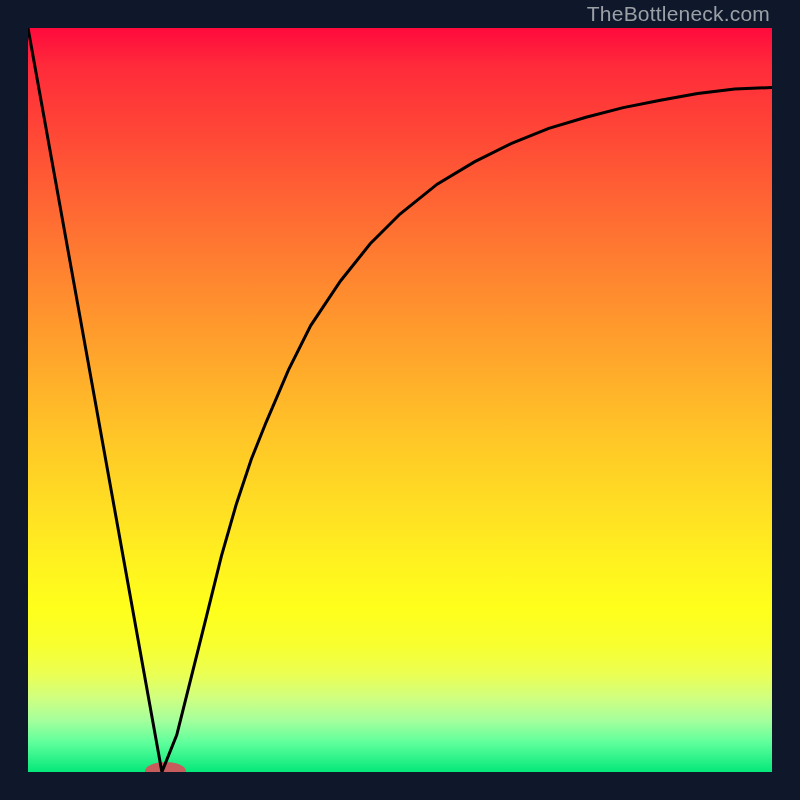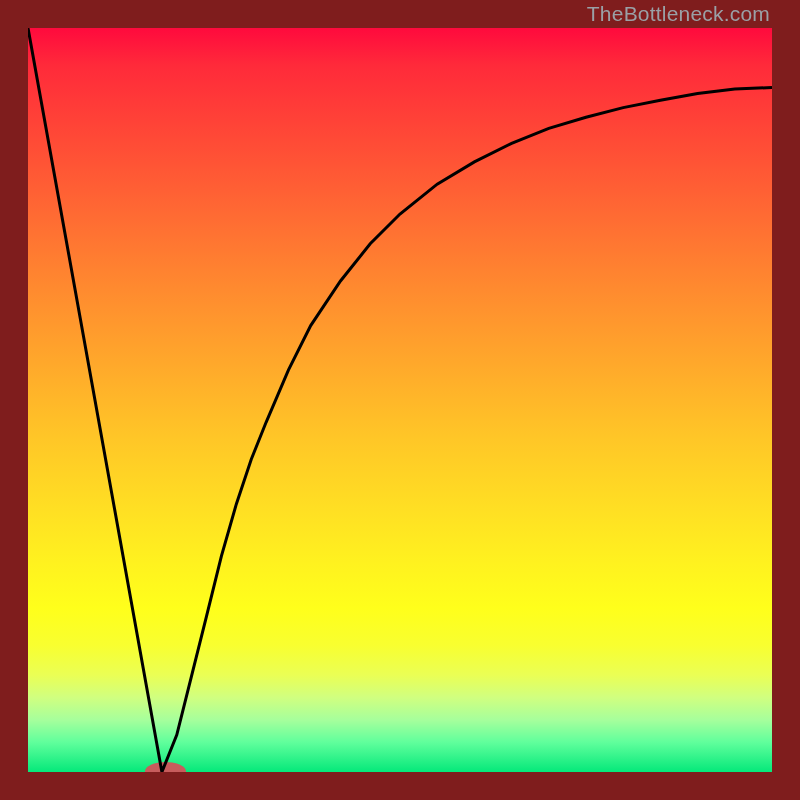"TheBottleneck.com" .frame { background: #7f1d1d -> #0f172a }
